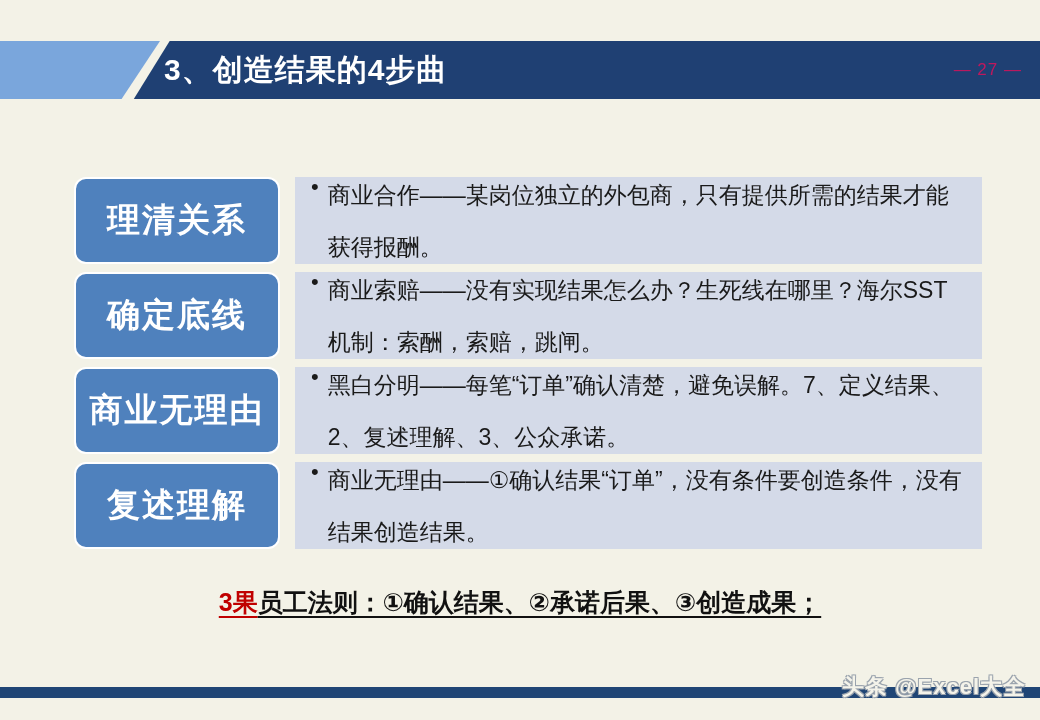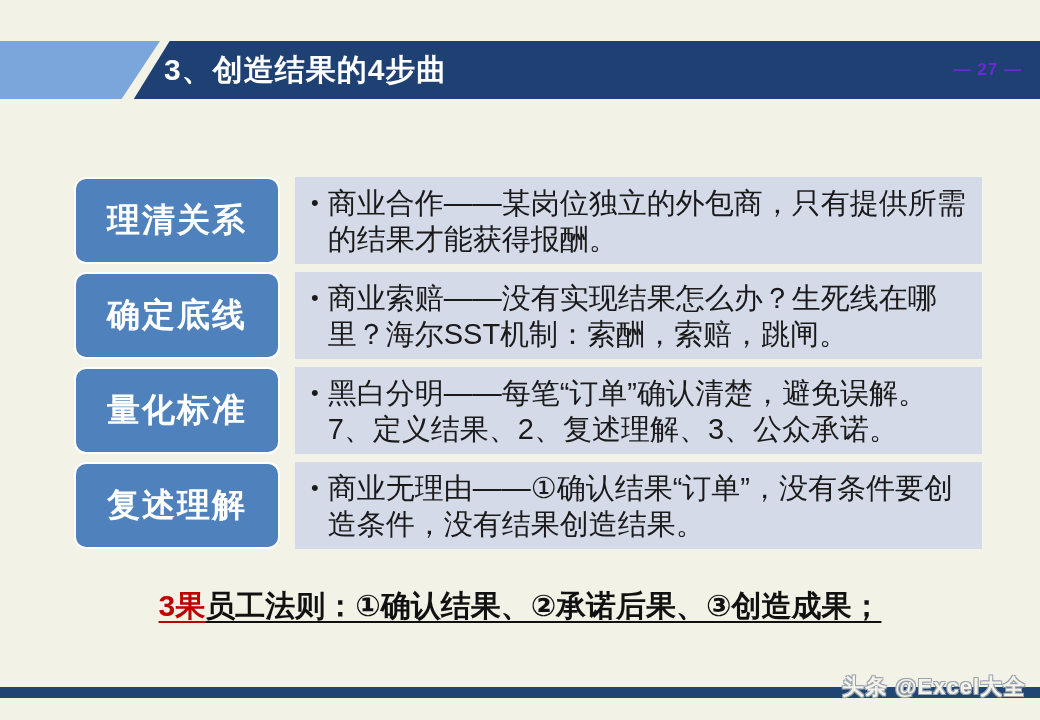"— 27 —" .page-number { color: #6d28d9 -> #be185d; font-weight: bold -> none }
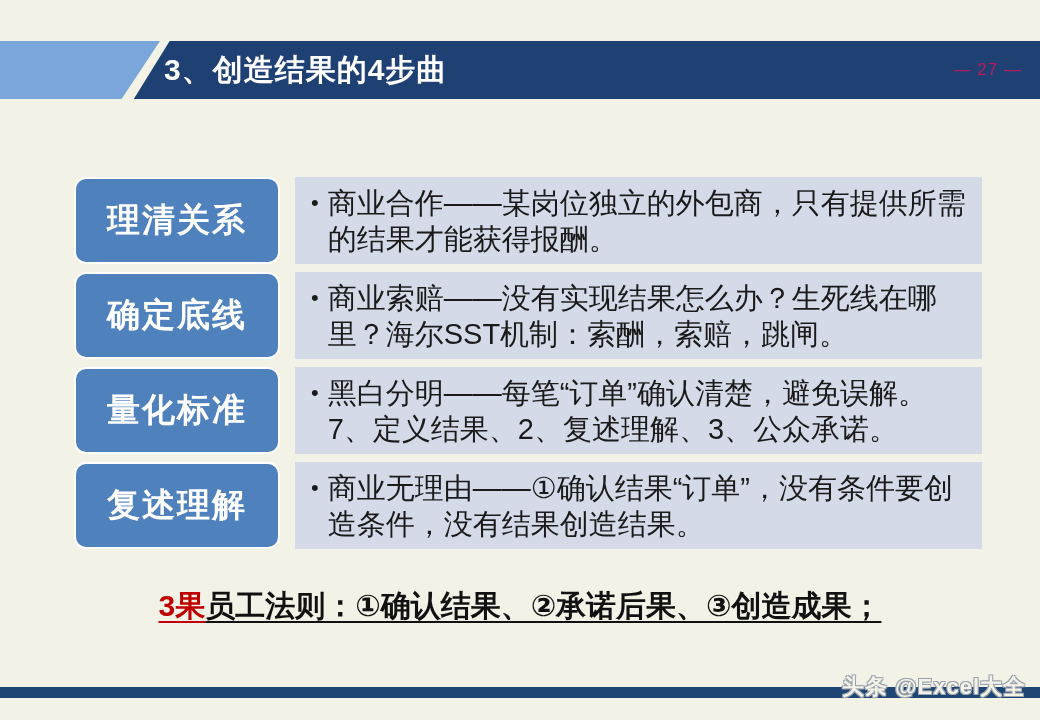"商业合作——某岗位独立的外包商，只有提供所需的结果才能获得报酬。" .row-text { font-size: 29px -> 23px; line-height: 36px -> 52px }
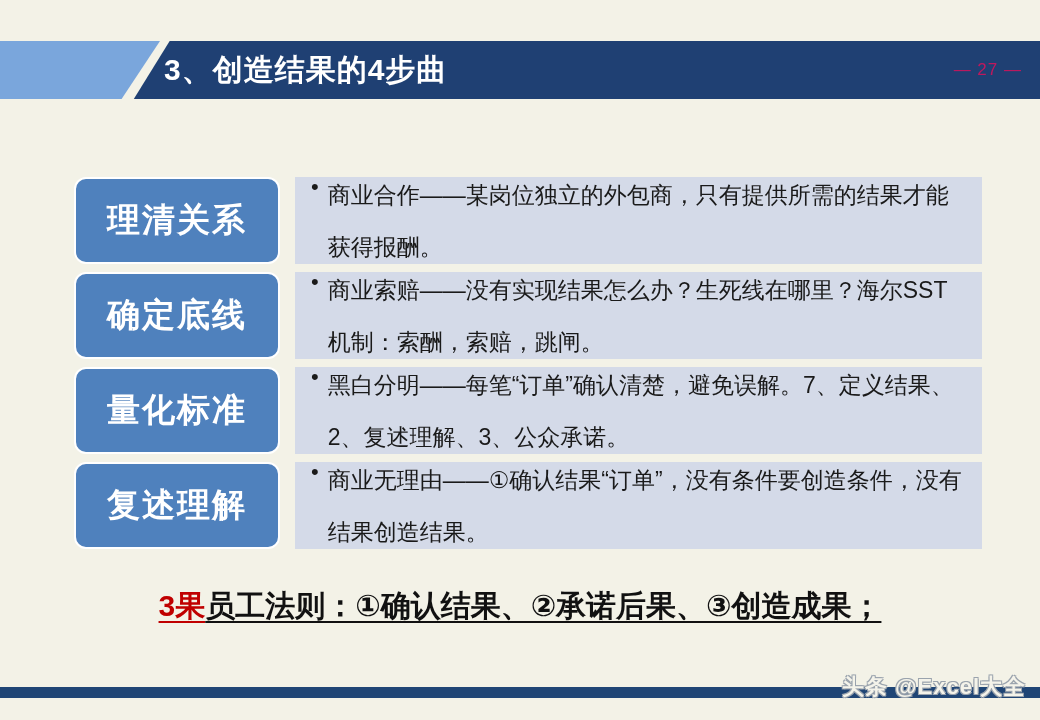"量化标准" div.row-label { text: 量化标准 -> 商业无理由 }
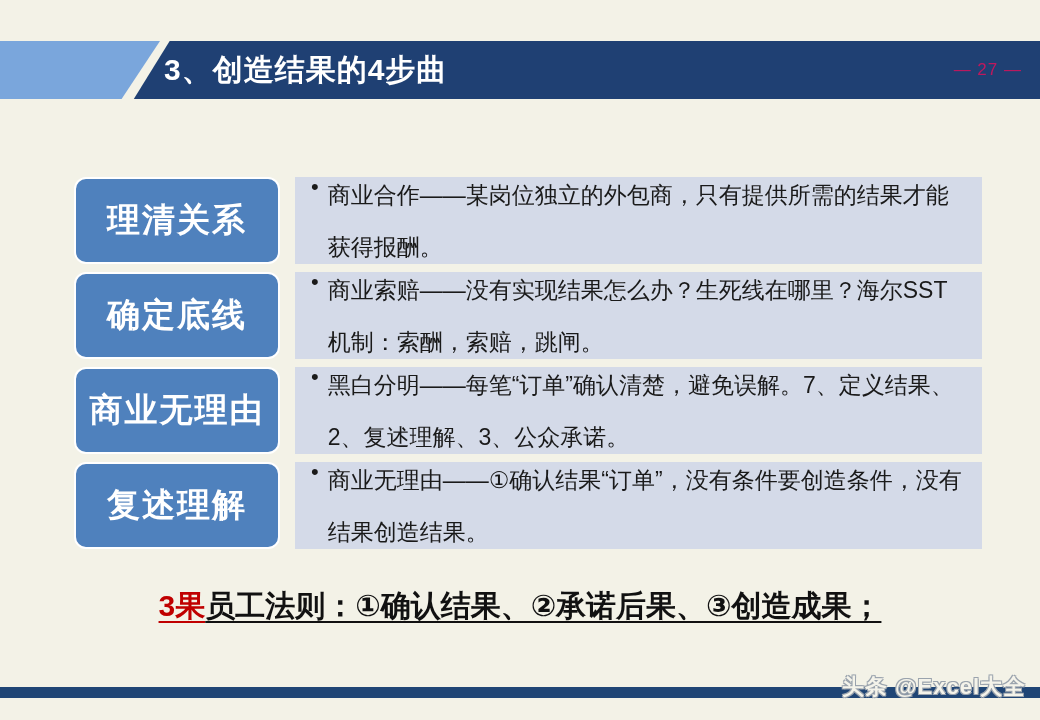"3果员工法则：①确认结果、②承诺后果、③创造成果；" .footnote { font-size: 30px -> 25px }
